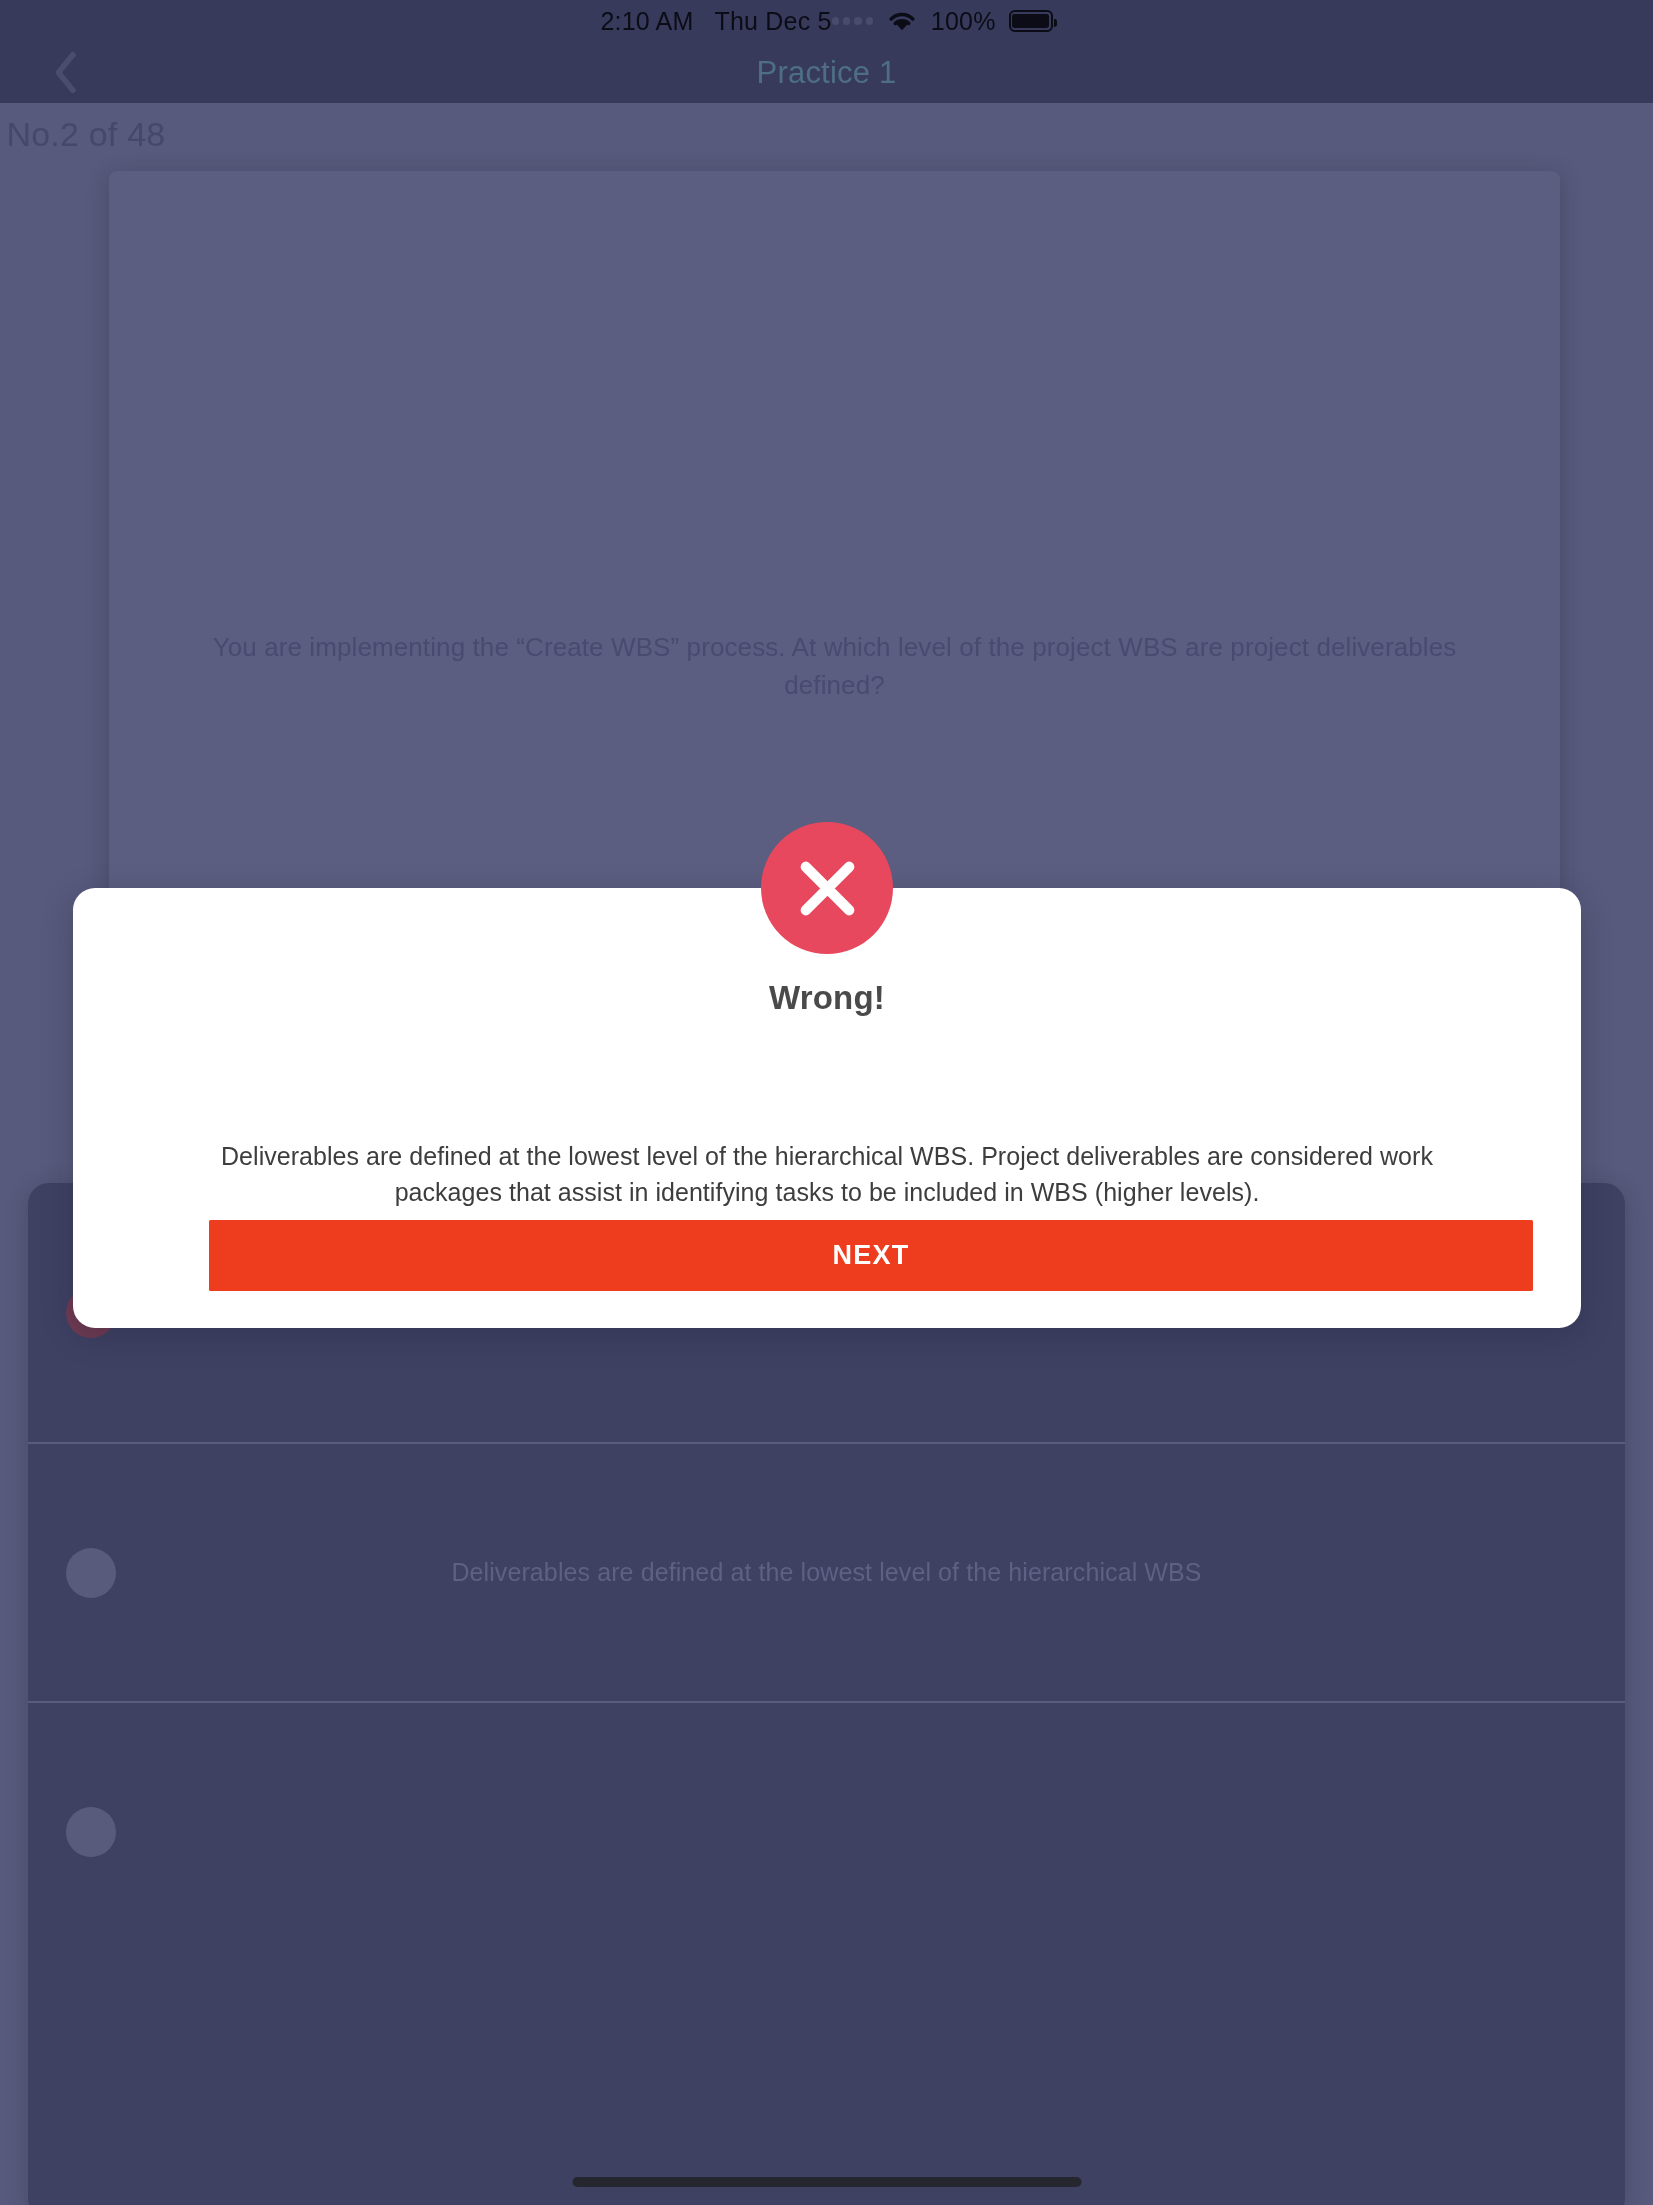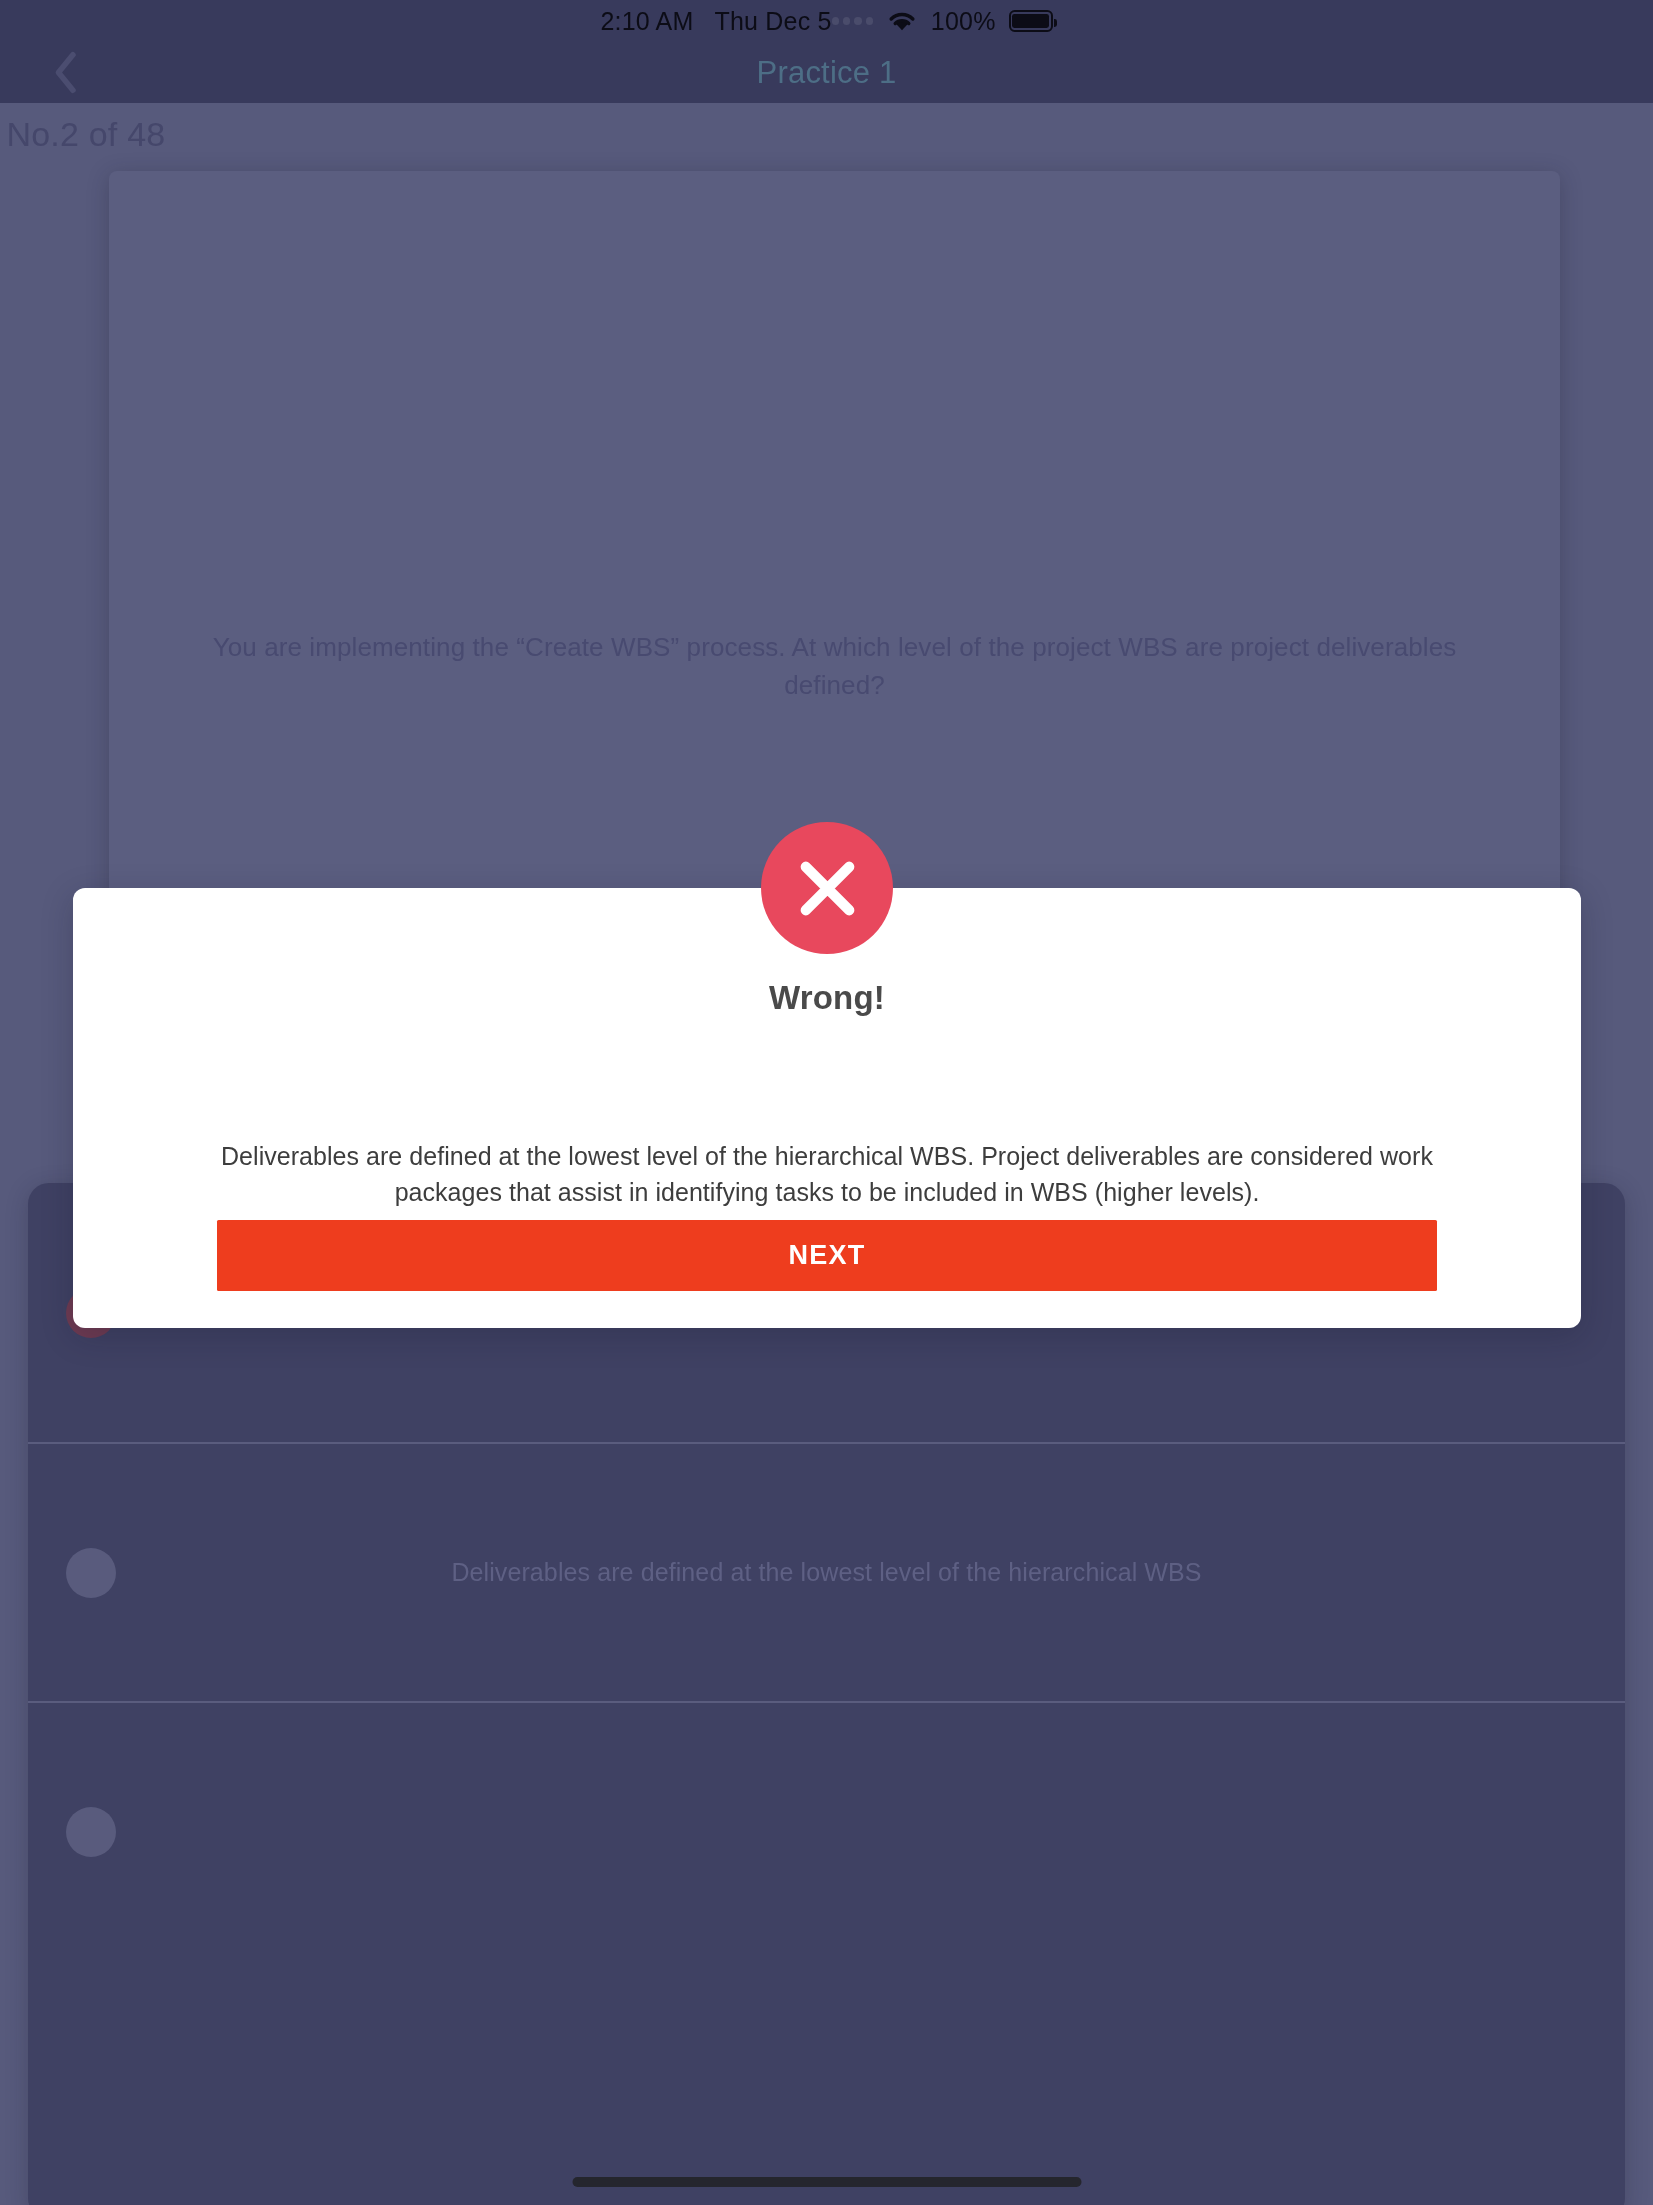"Wrong!" .modal { border-radius: 12px -> 22px }
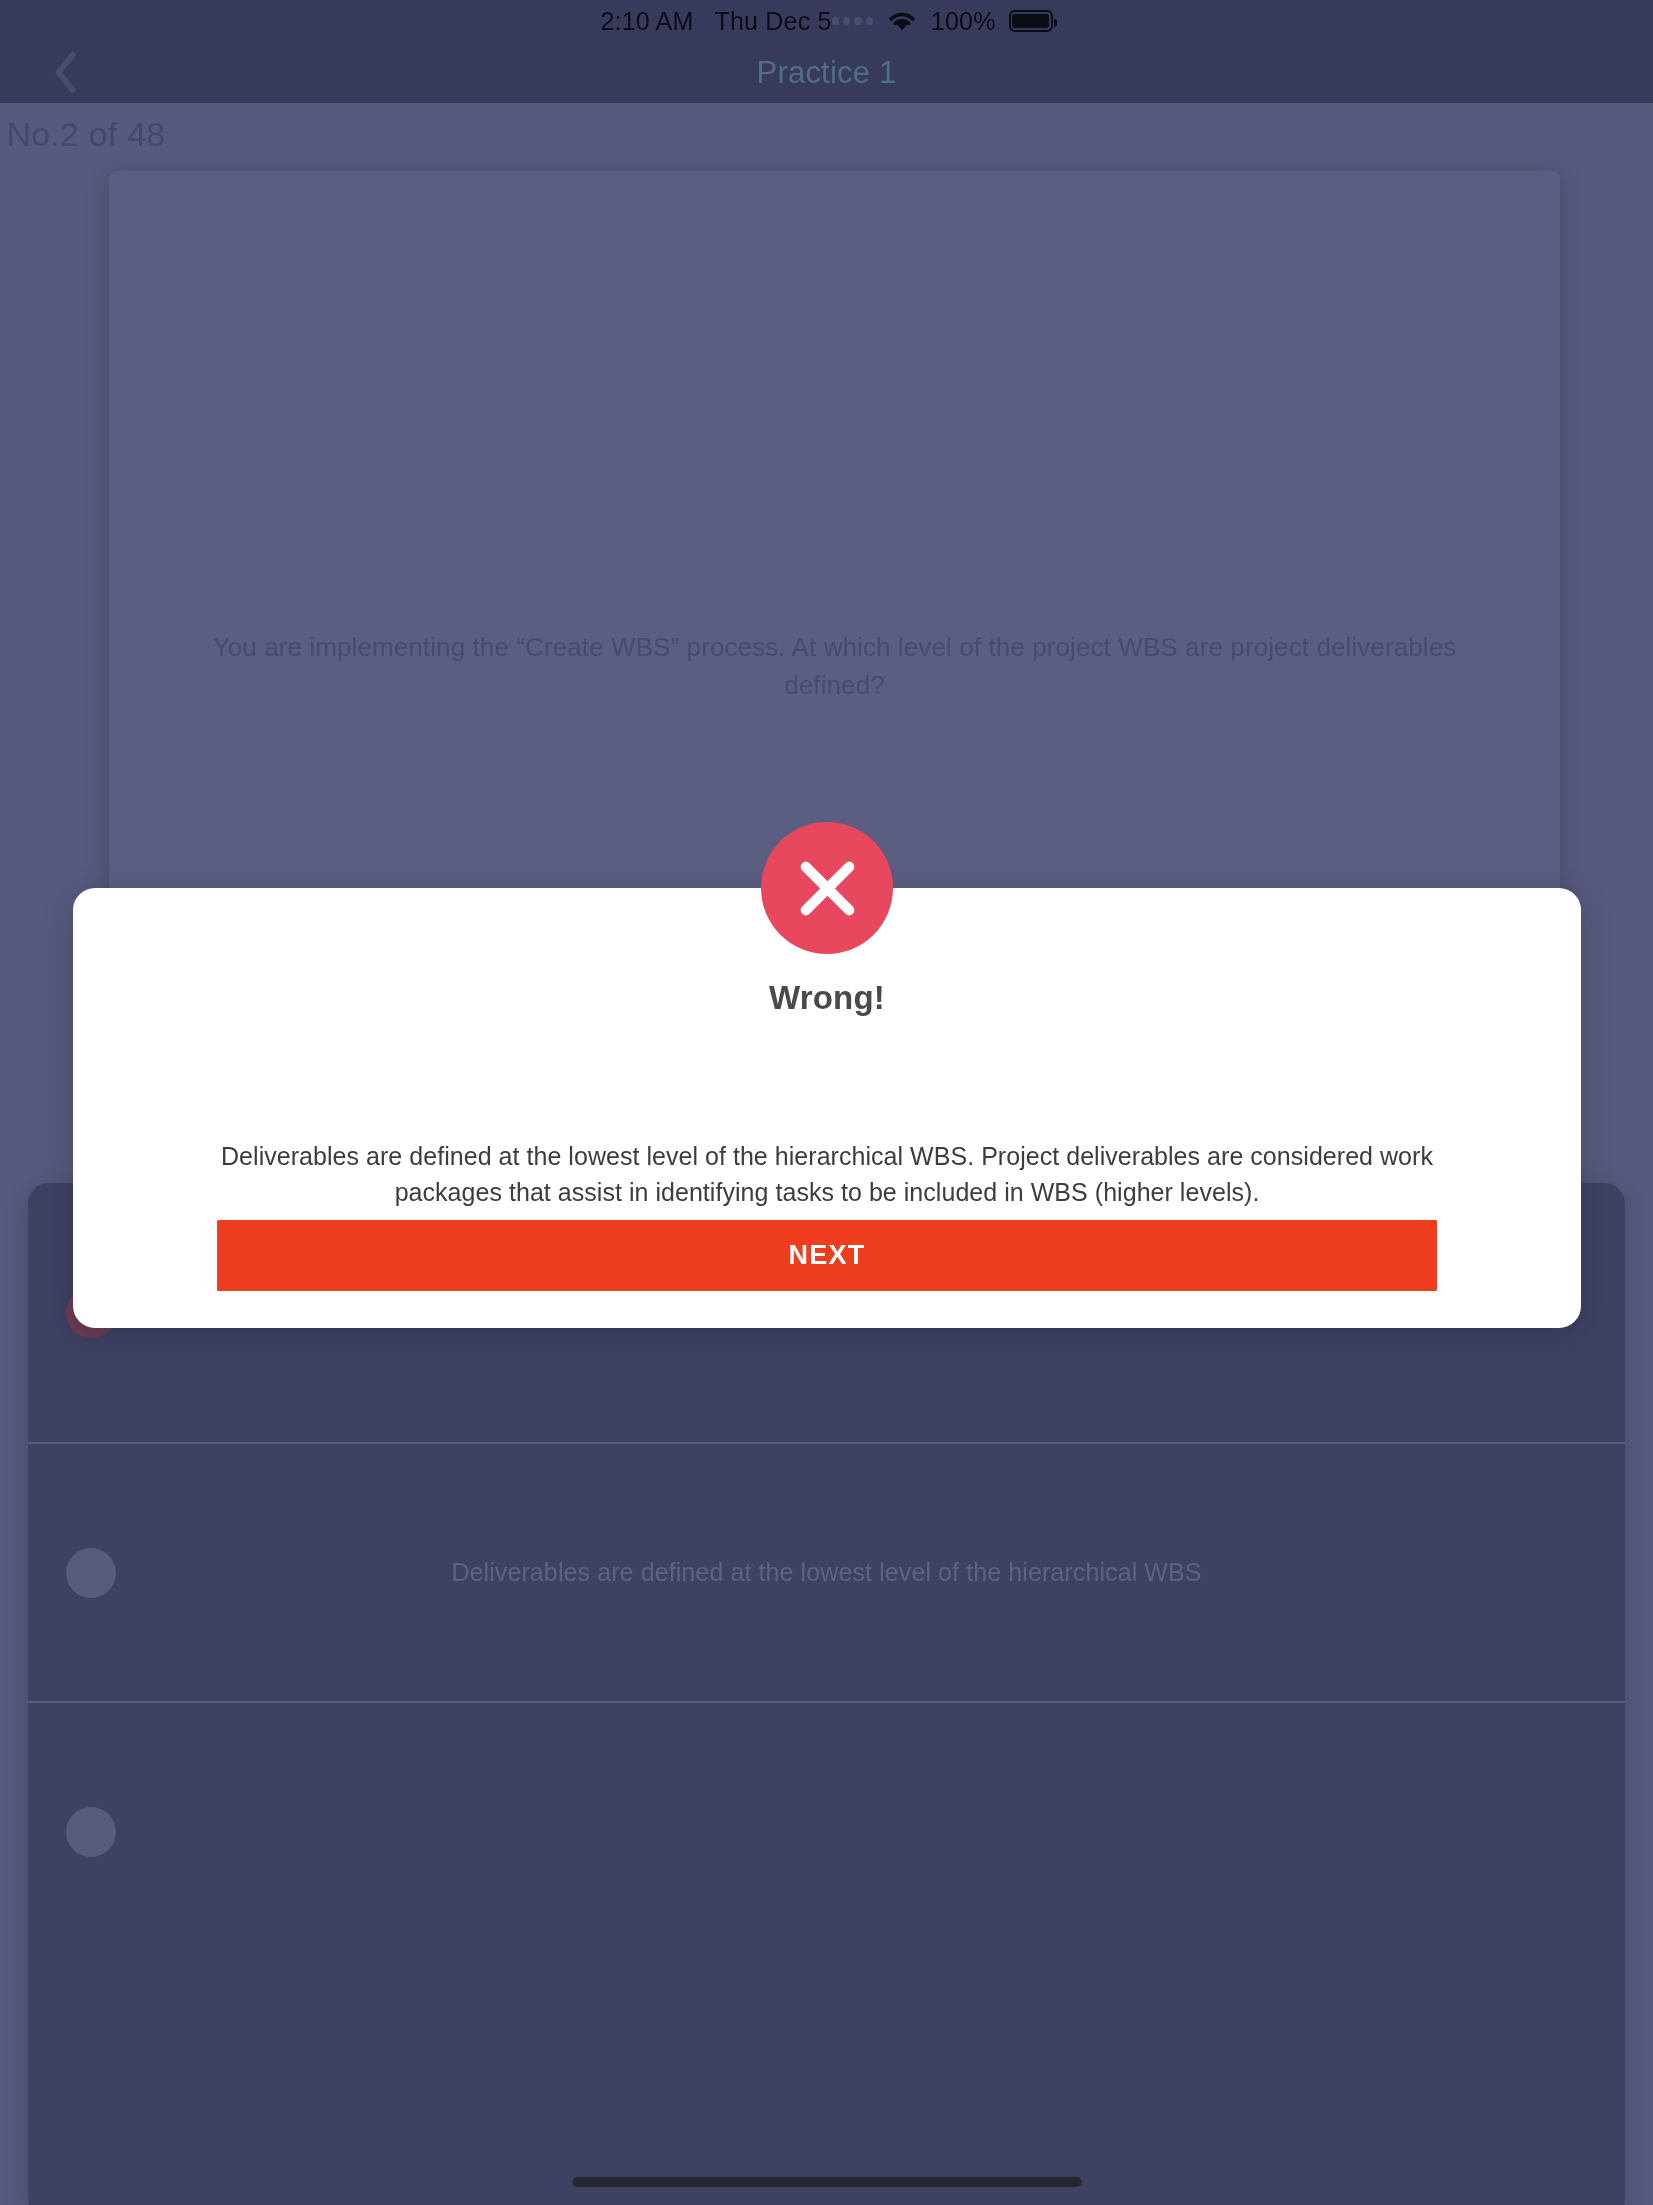"NEXT" .next-btn { left: 144px -> 136px; width: 1220px -> 1324px }
